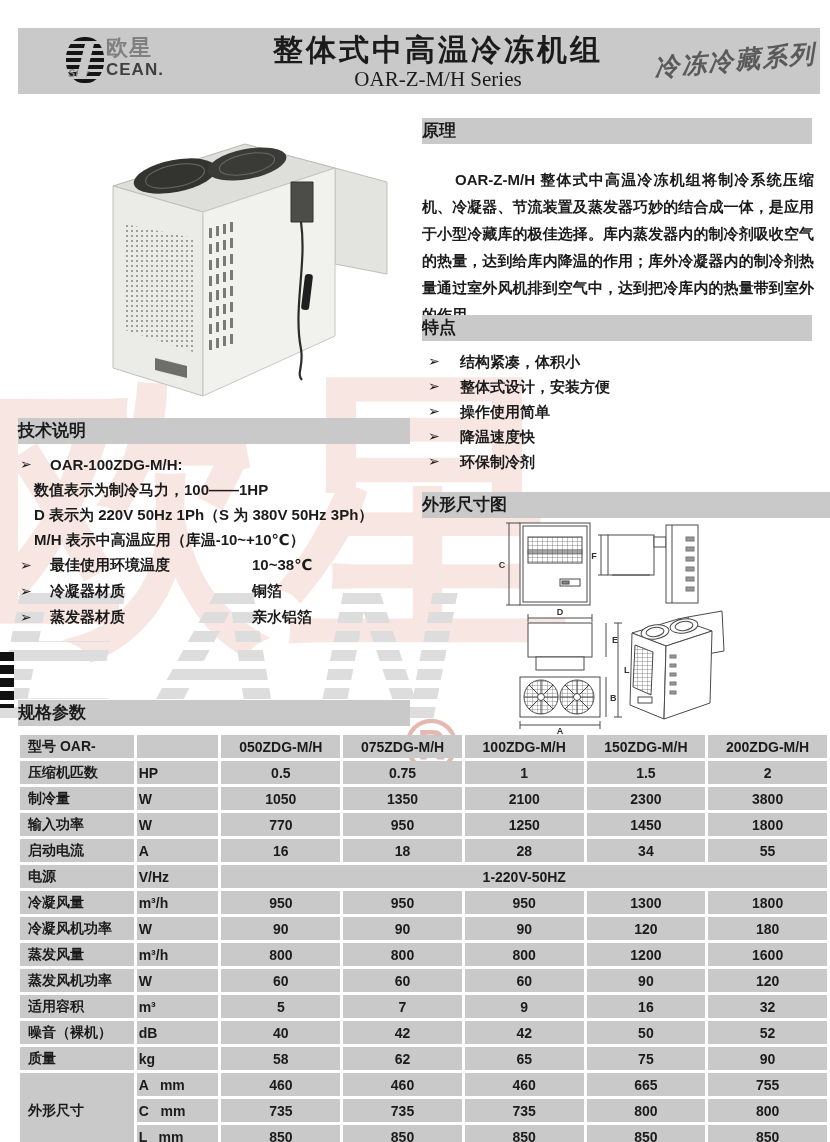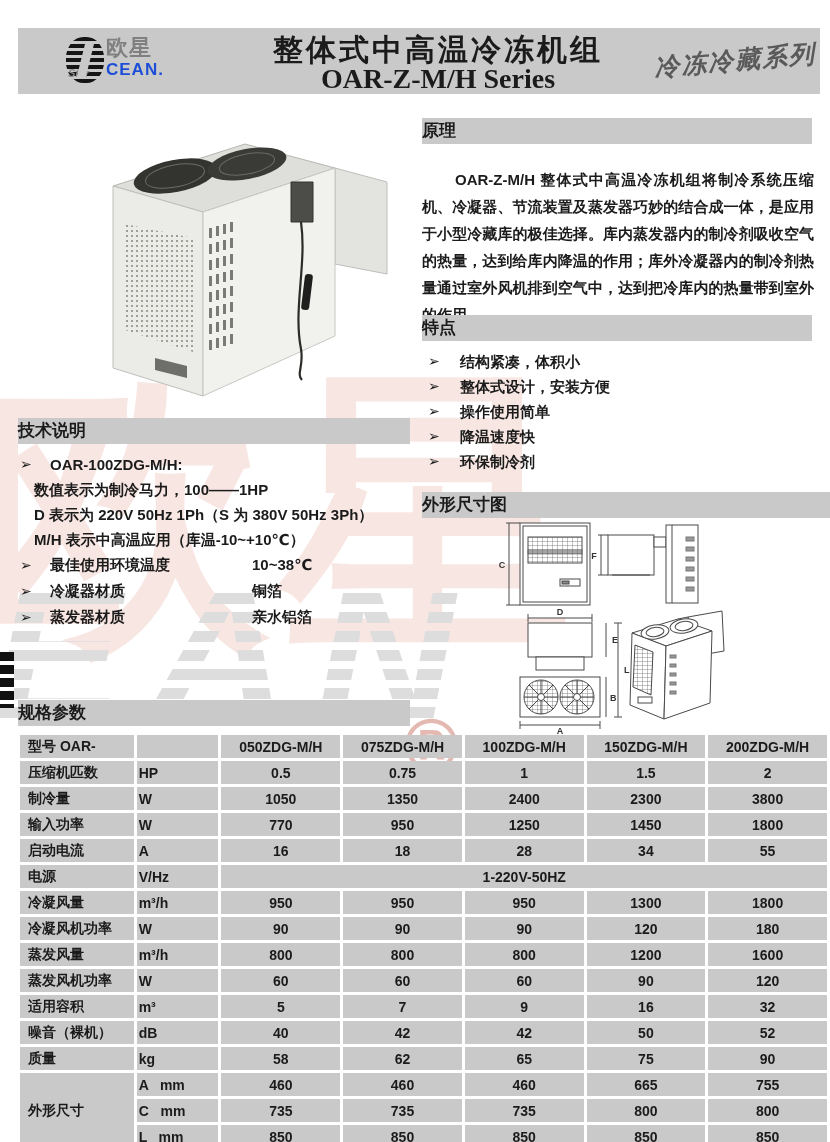"CEAN." .logo-en { color: #1d4ed8 -> #404040 }
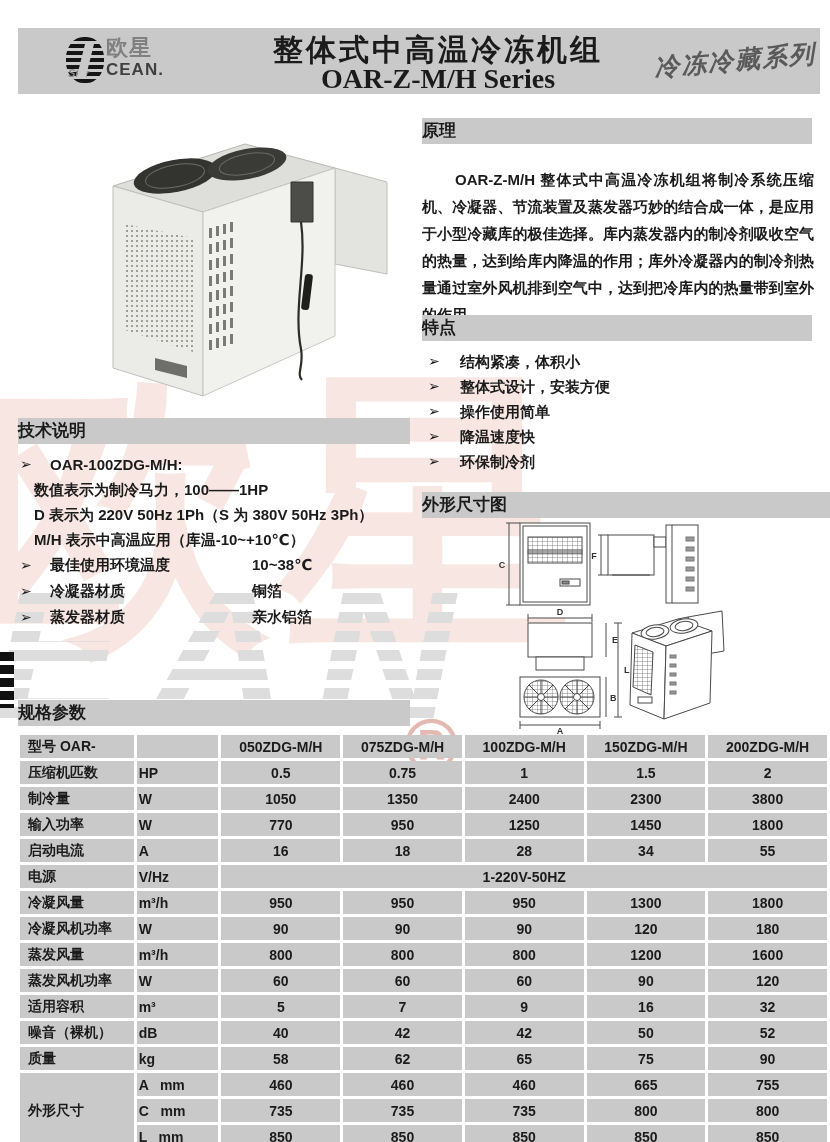"OAR-Z-M/H Series" .title-en { font-size: 28px -> 21px; font-weight: 700 -> 400 }
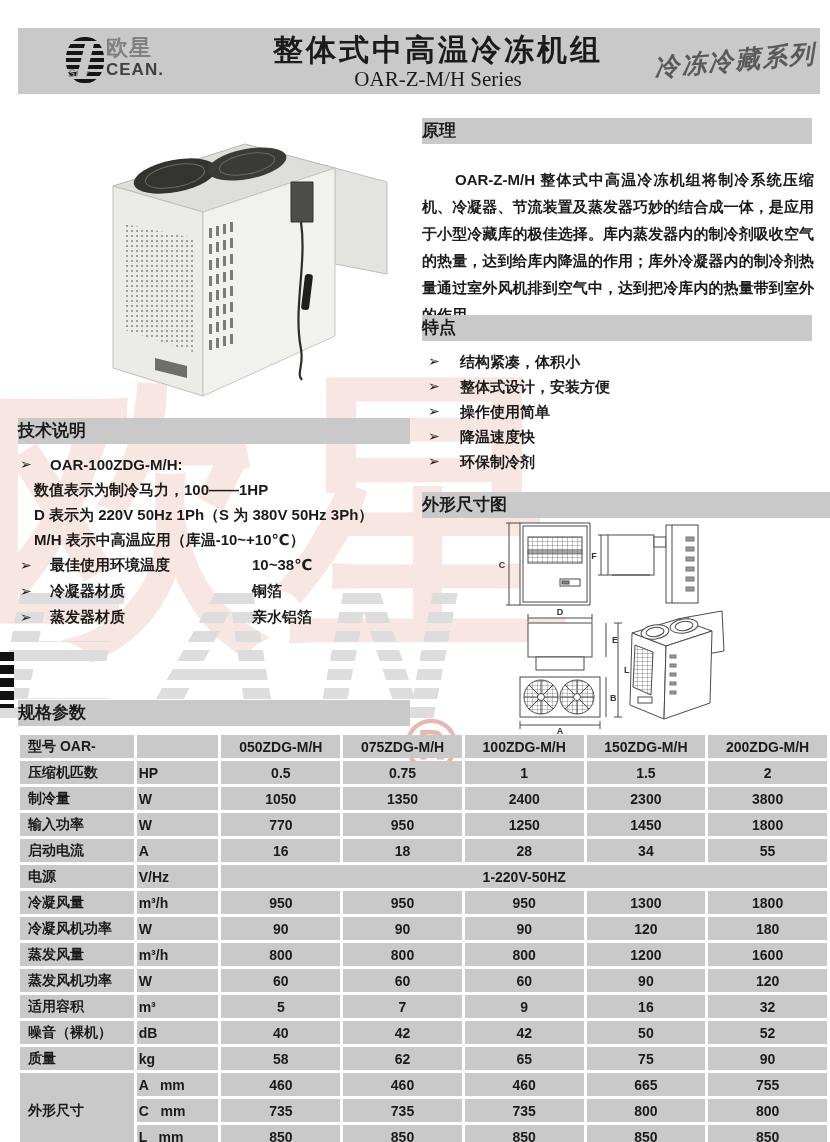"2400" td.val { text: 2400 -> 2100 }
